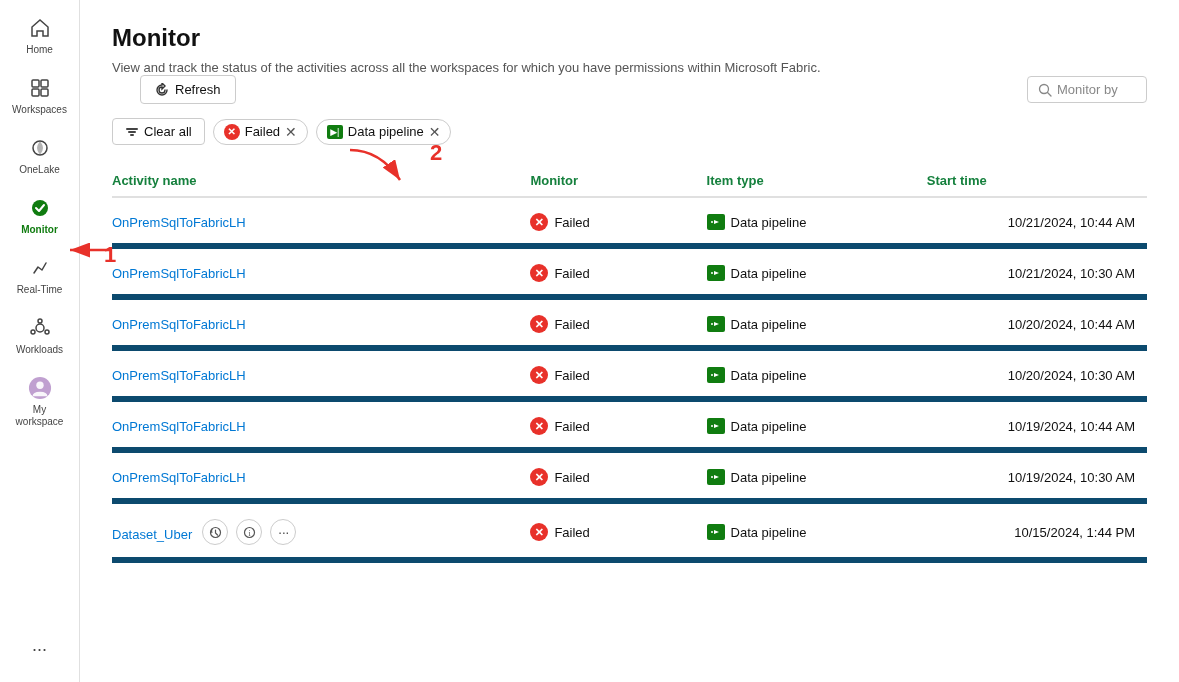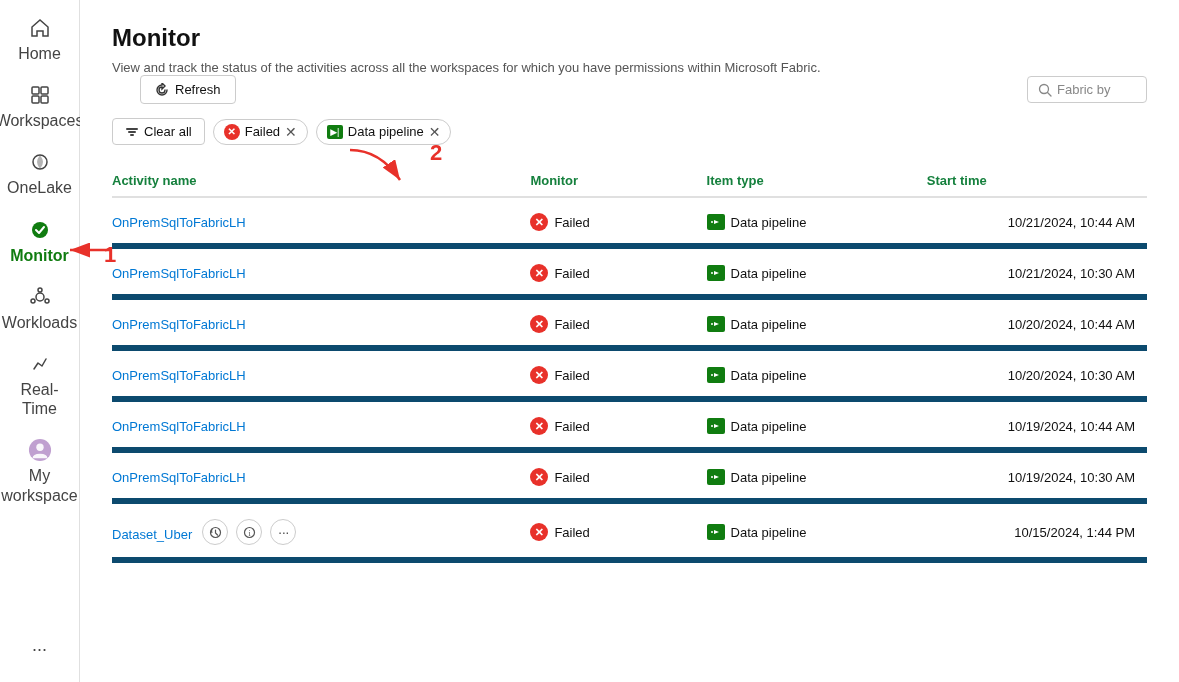"Home" .sidebar-item { font-size: 16px -> 10px }
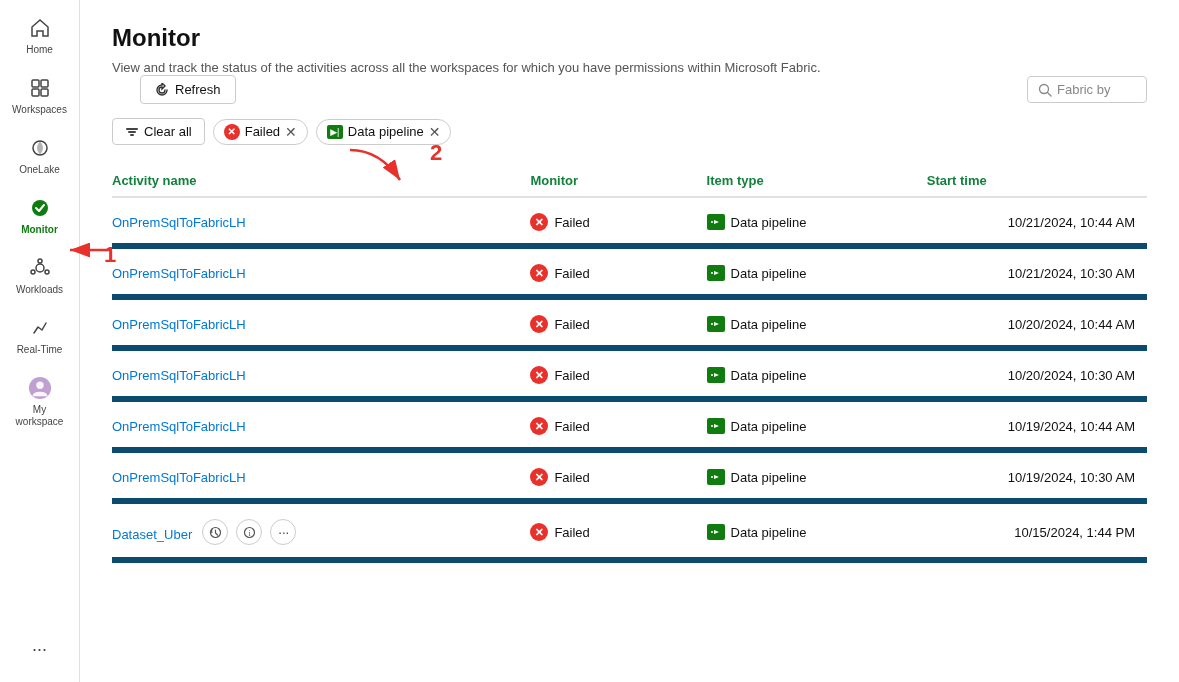"Fabric by" span { text: Fabric -> Monitor }
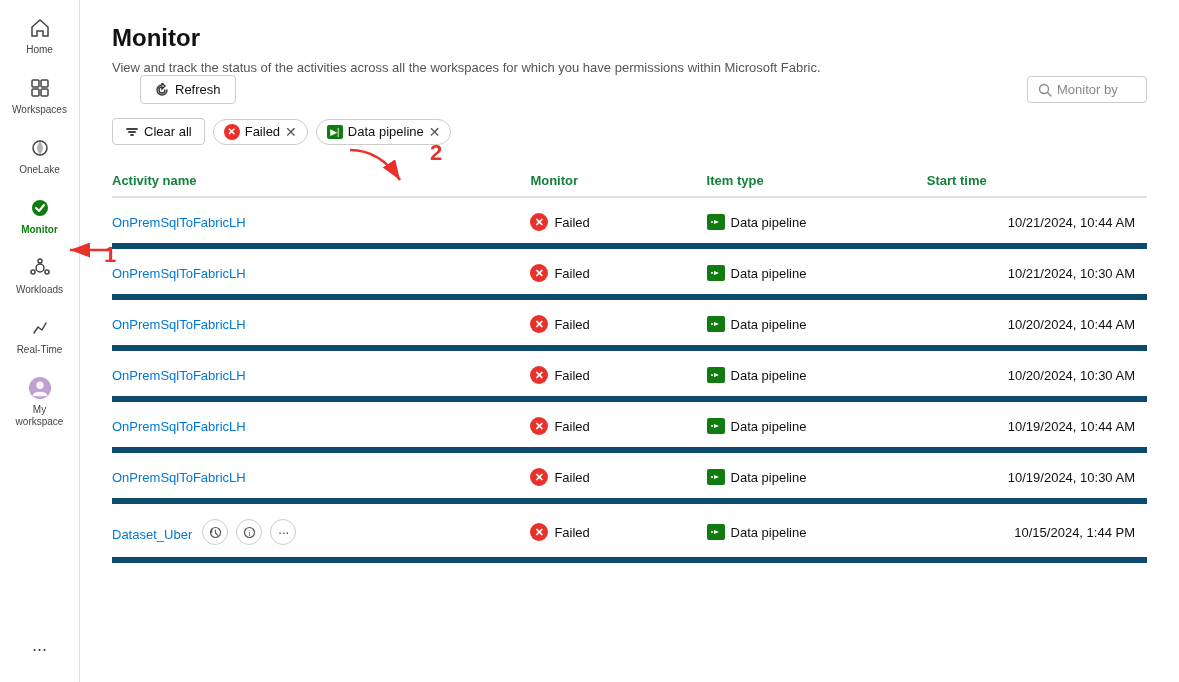"Workloads" div.sidebar-item { order: before "Real-Time" -> after "Real-Time" }
